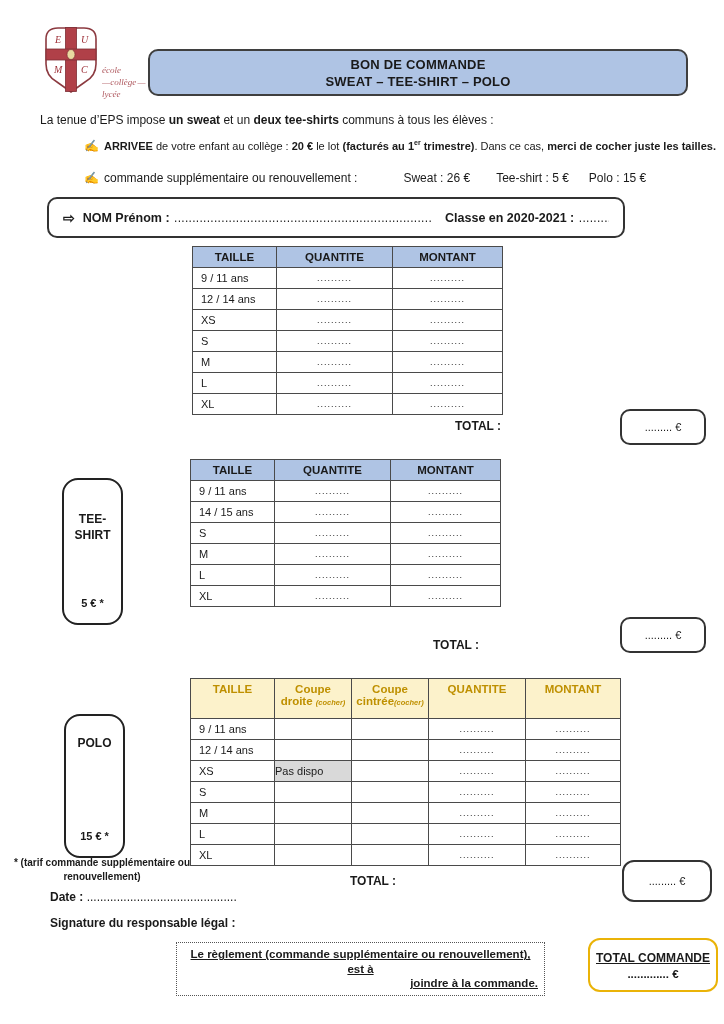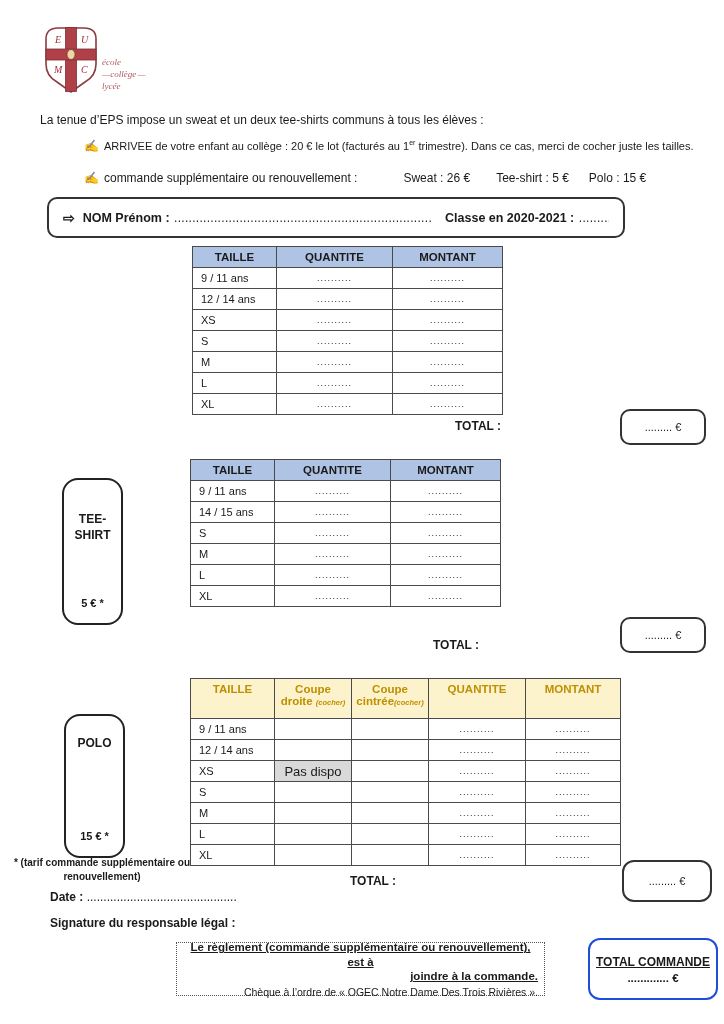"école" div.abs { top: 56px -> 64px }
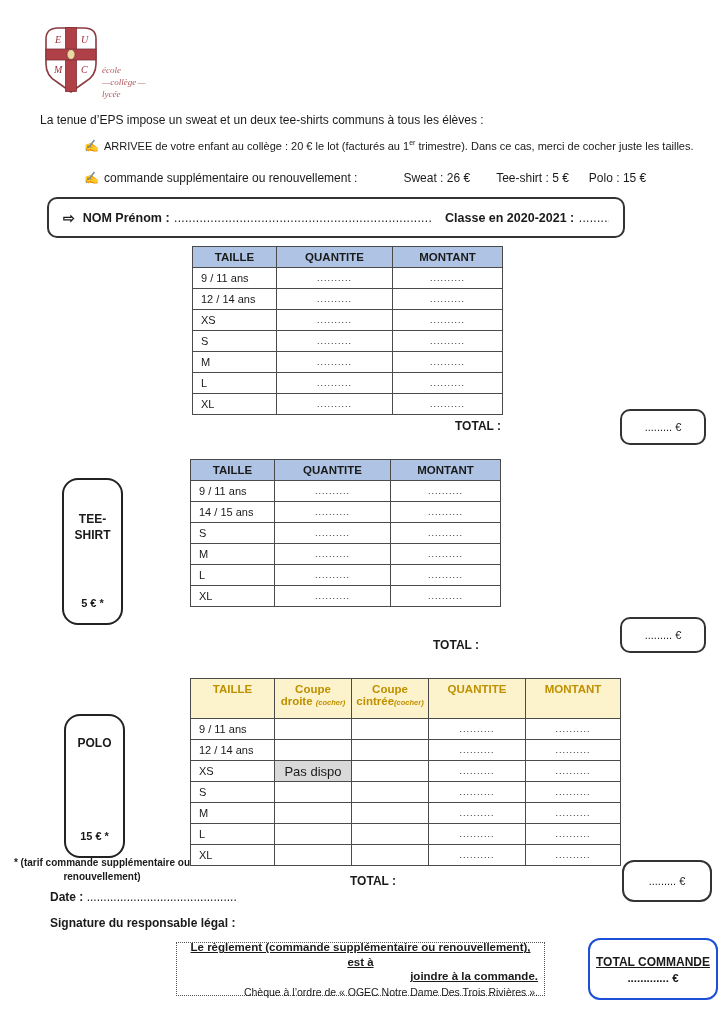"BON DE COMMANDE" div.abs { html: none -> <div> <div>BON DE COMMANDE</div> <div>SWEAT – TEE-SHIRT – POLO</div> </div> }
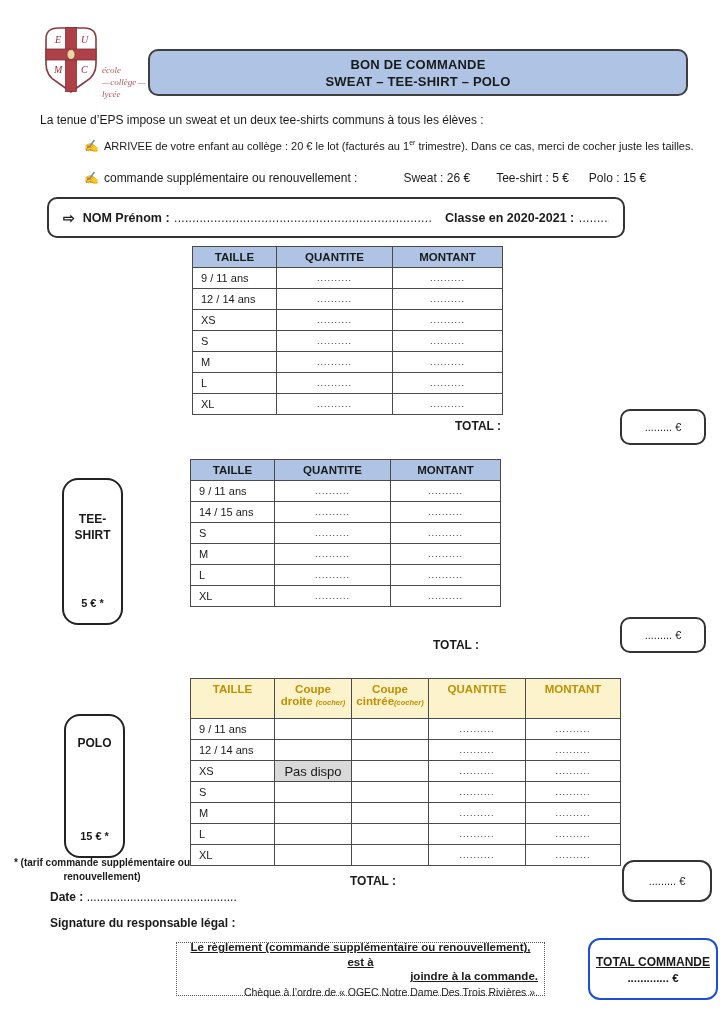"un sweat" b,.b { font-weight: normal -> bold }
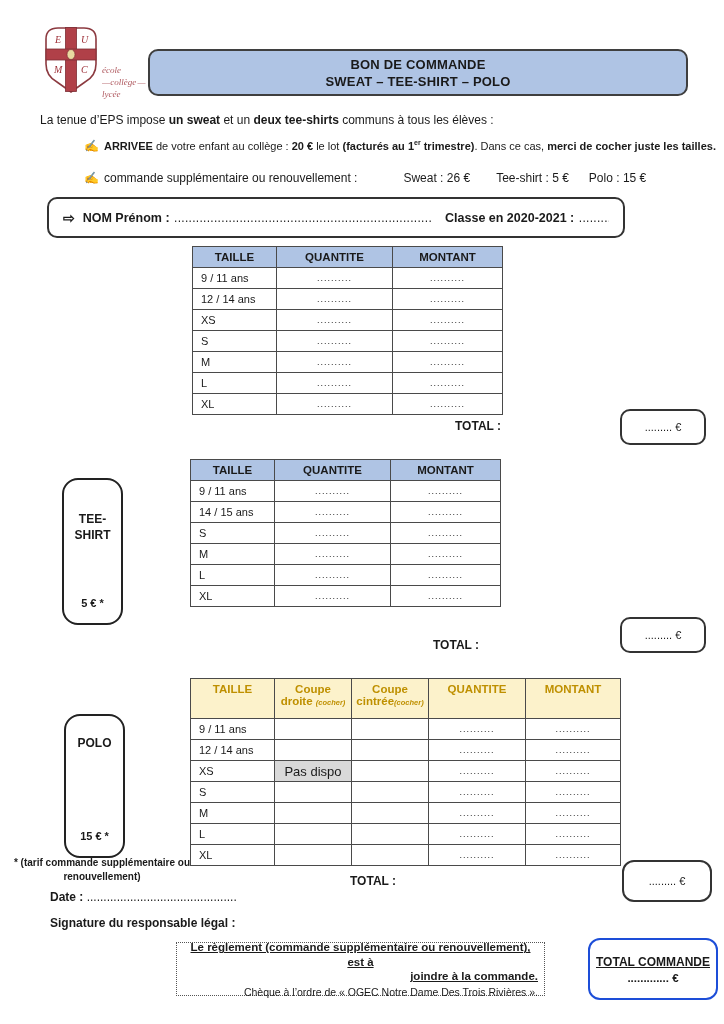"Pas dispo" td.pas-dispo { font-size: 13px -> 11px; text-align: center -> none }
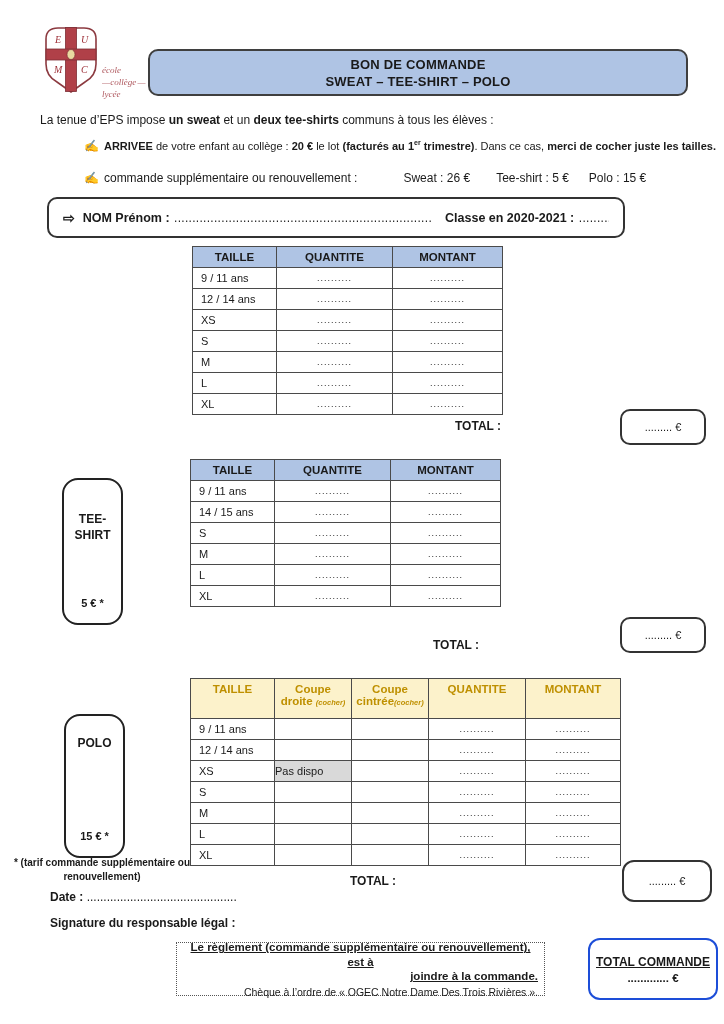"TOTAL COMMANDE" .grand-total-box { border: 2px solid #1d4ed8 -> 2px solid #eab308; height: 62px -> 54px }
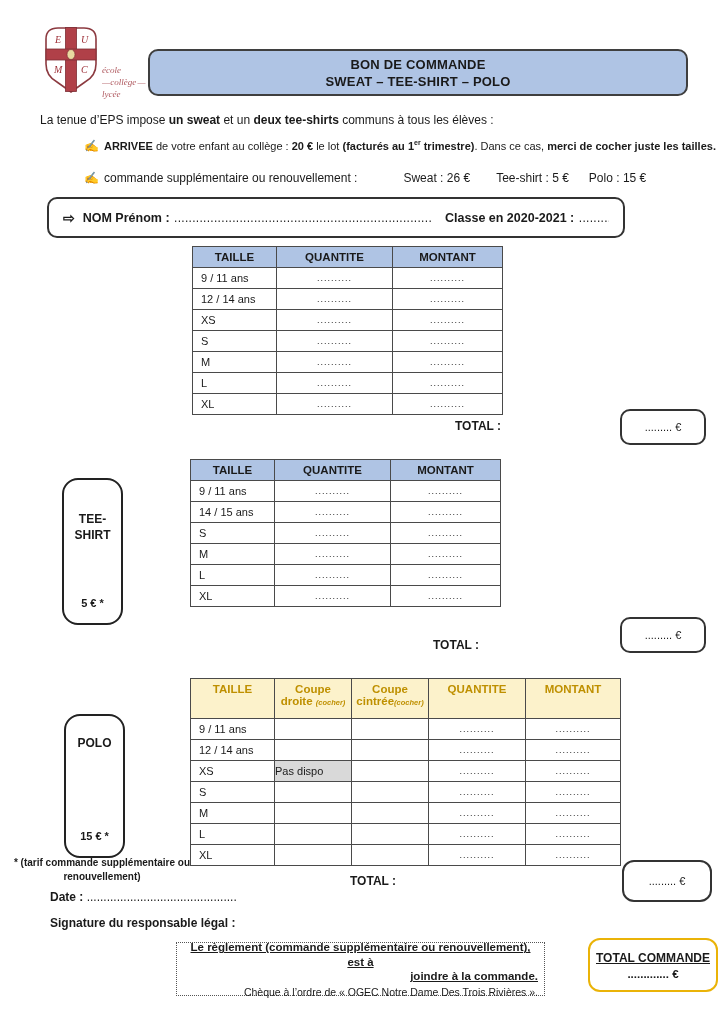"Chèque à l’ordre de «" div.l3 { html: <div>Chèque à l’ordre de « OGEC Notre Dame Des Trois Rivières ».</div> -> none }
